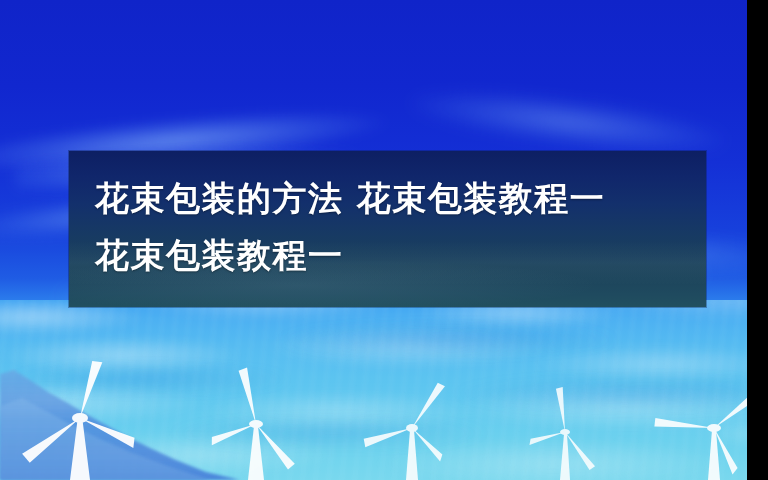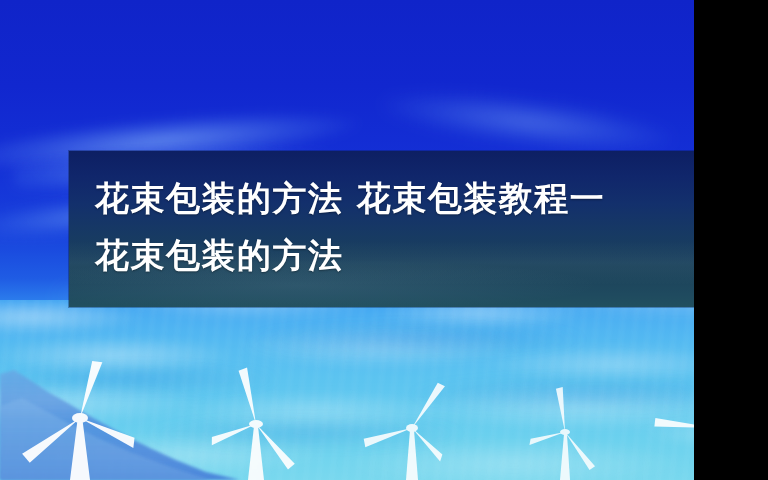"花束包装的方法 花束包装教程一" .stage { width: 694px -> 747px }
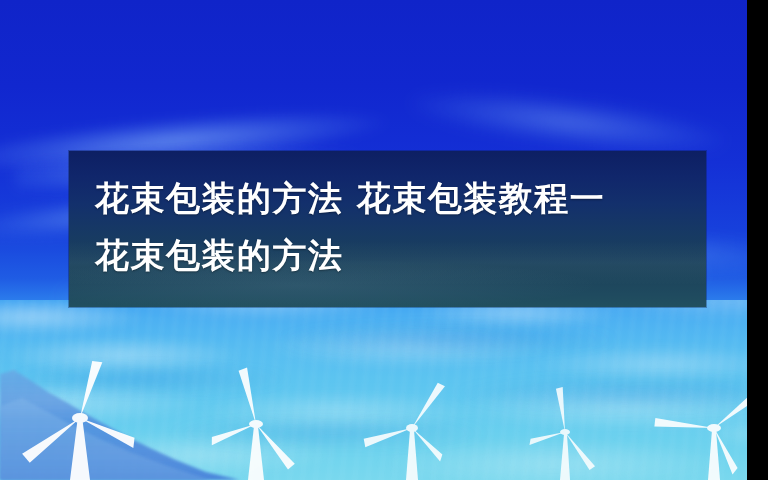"花束包装的方法" span.title-line { text: 的方法 -> 教程一 }
